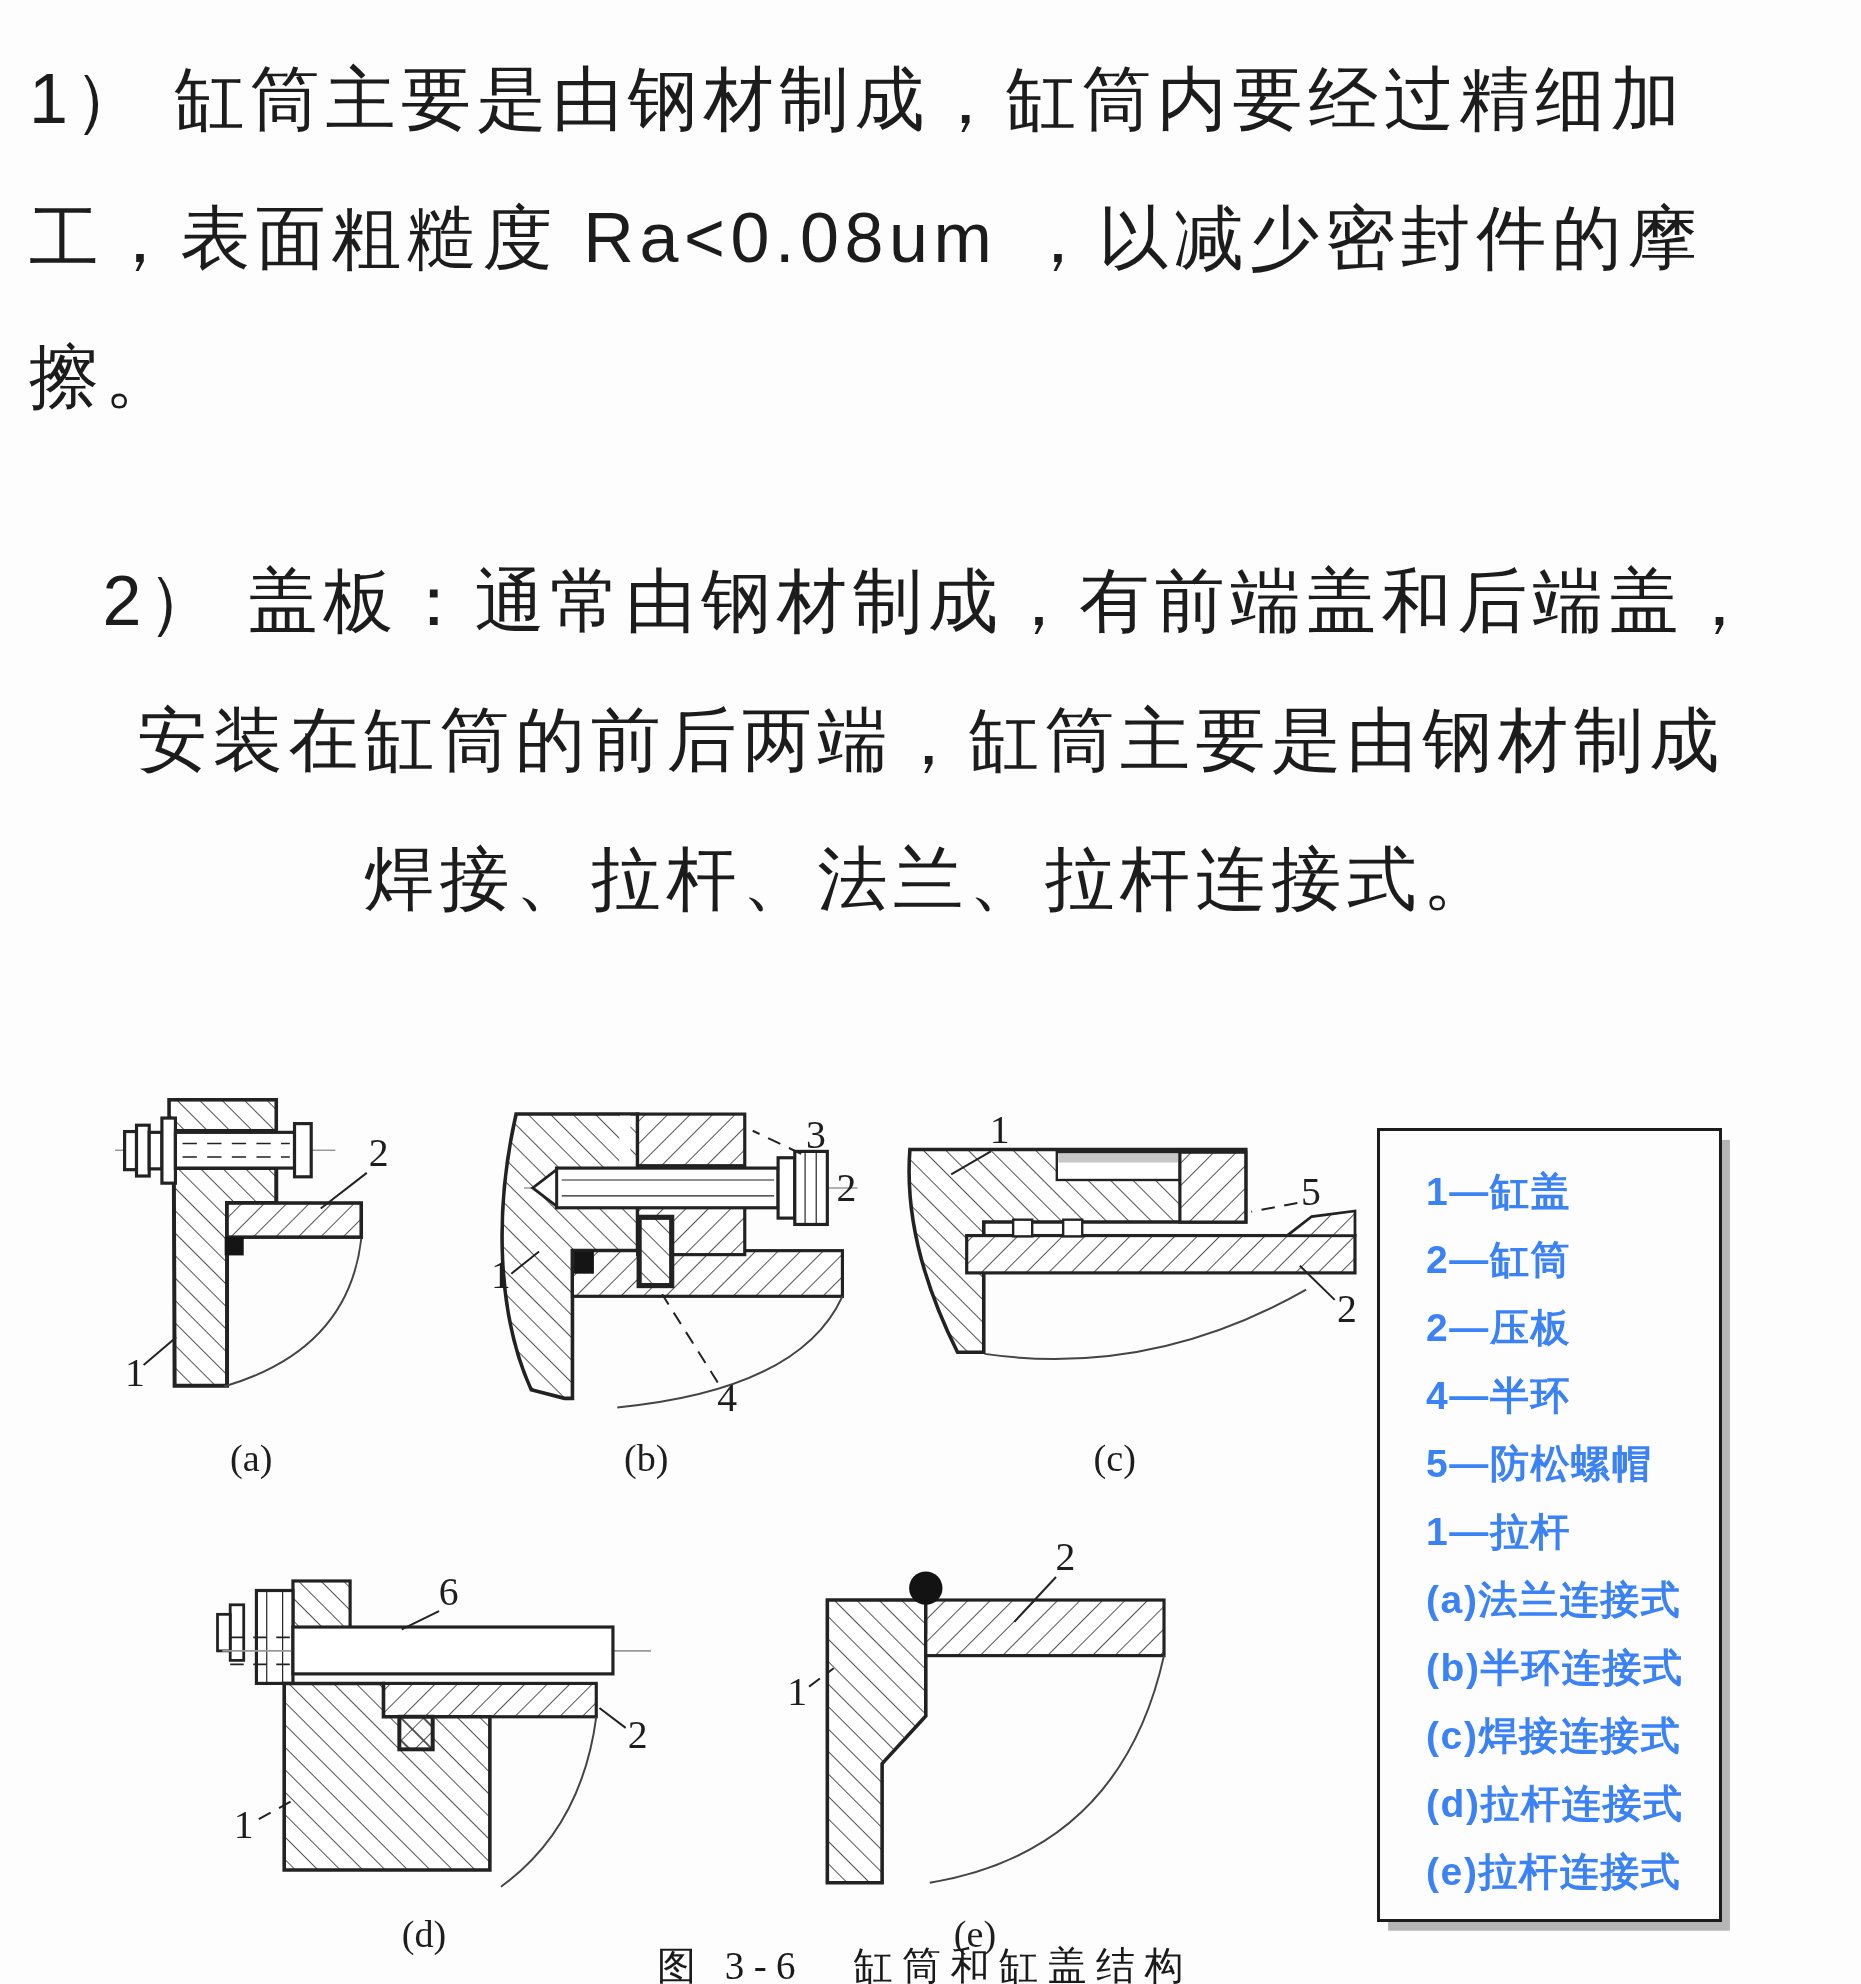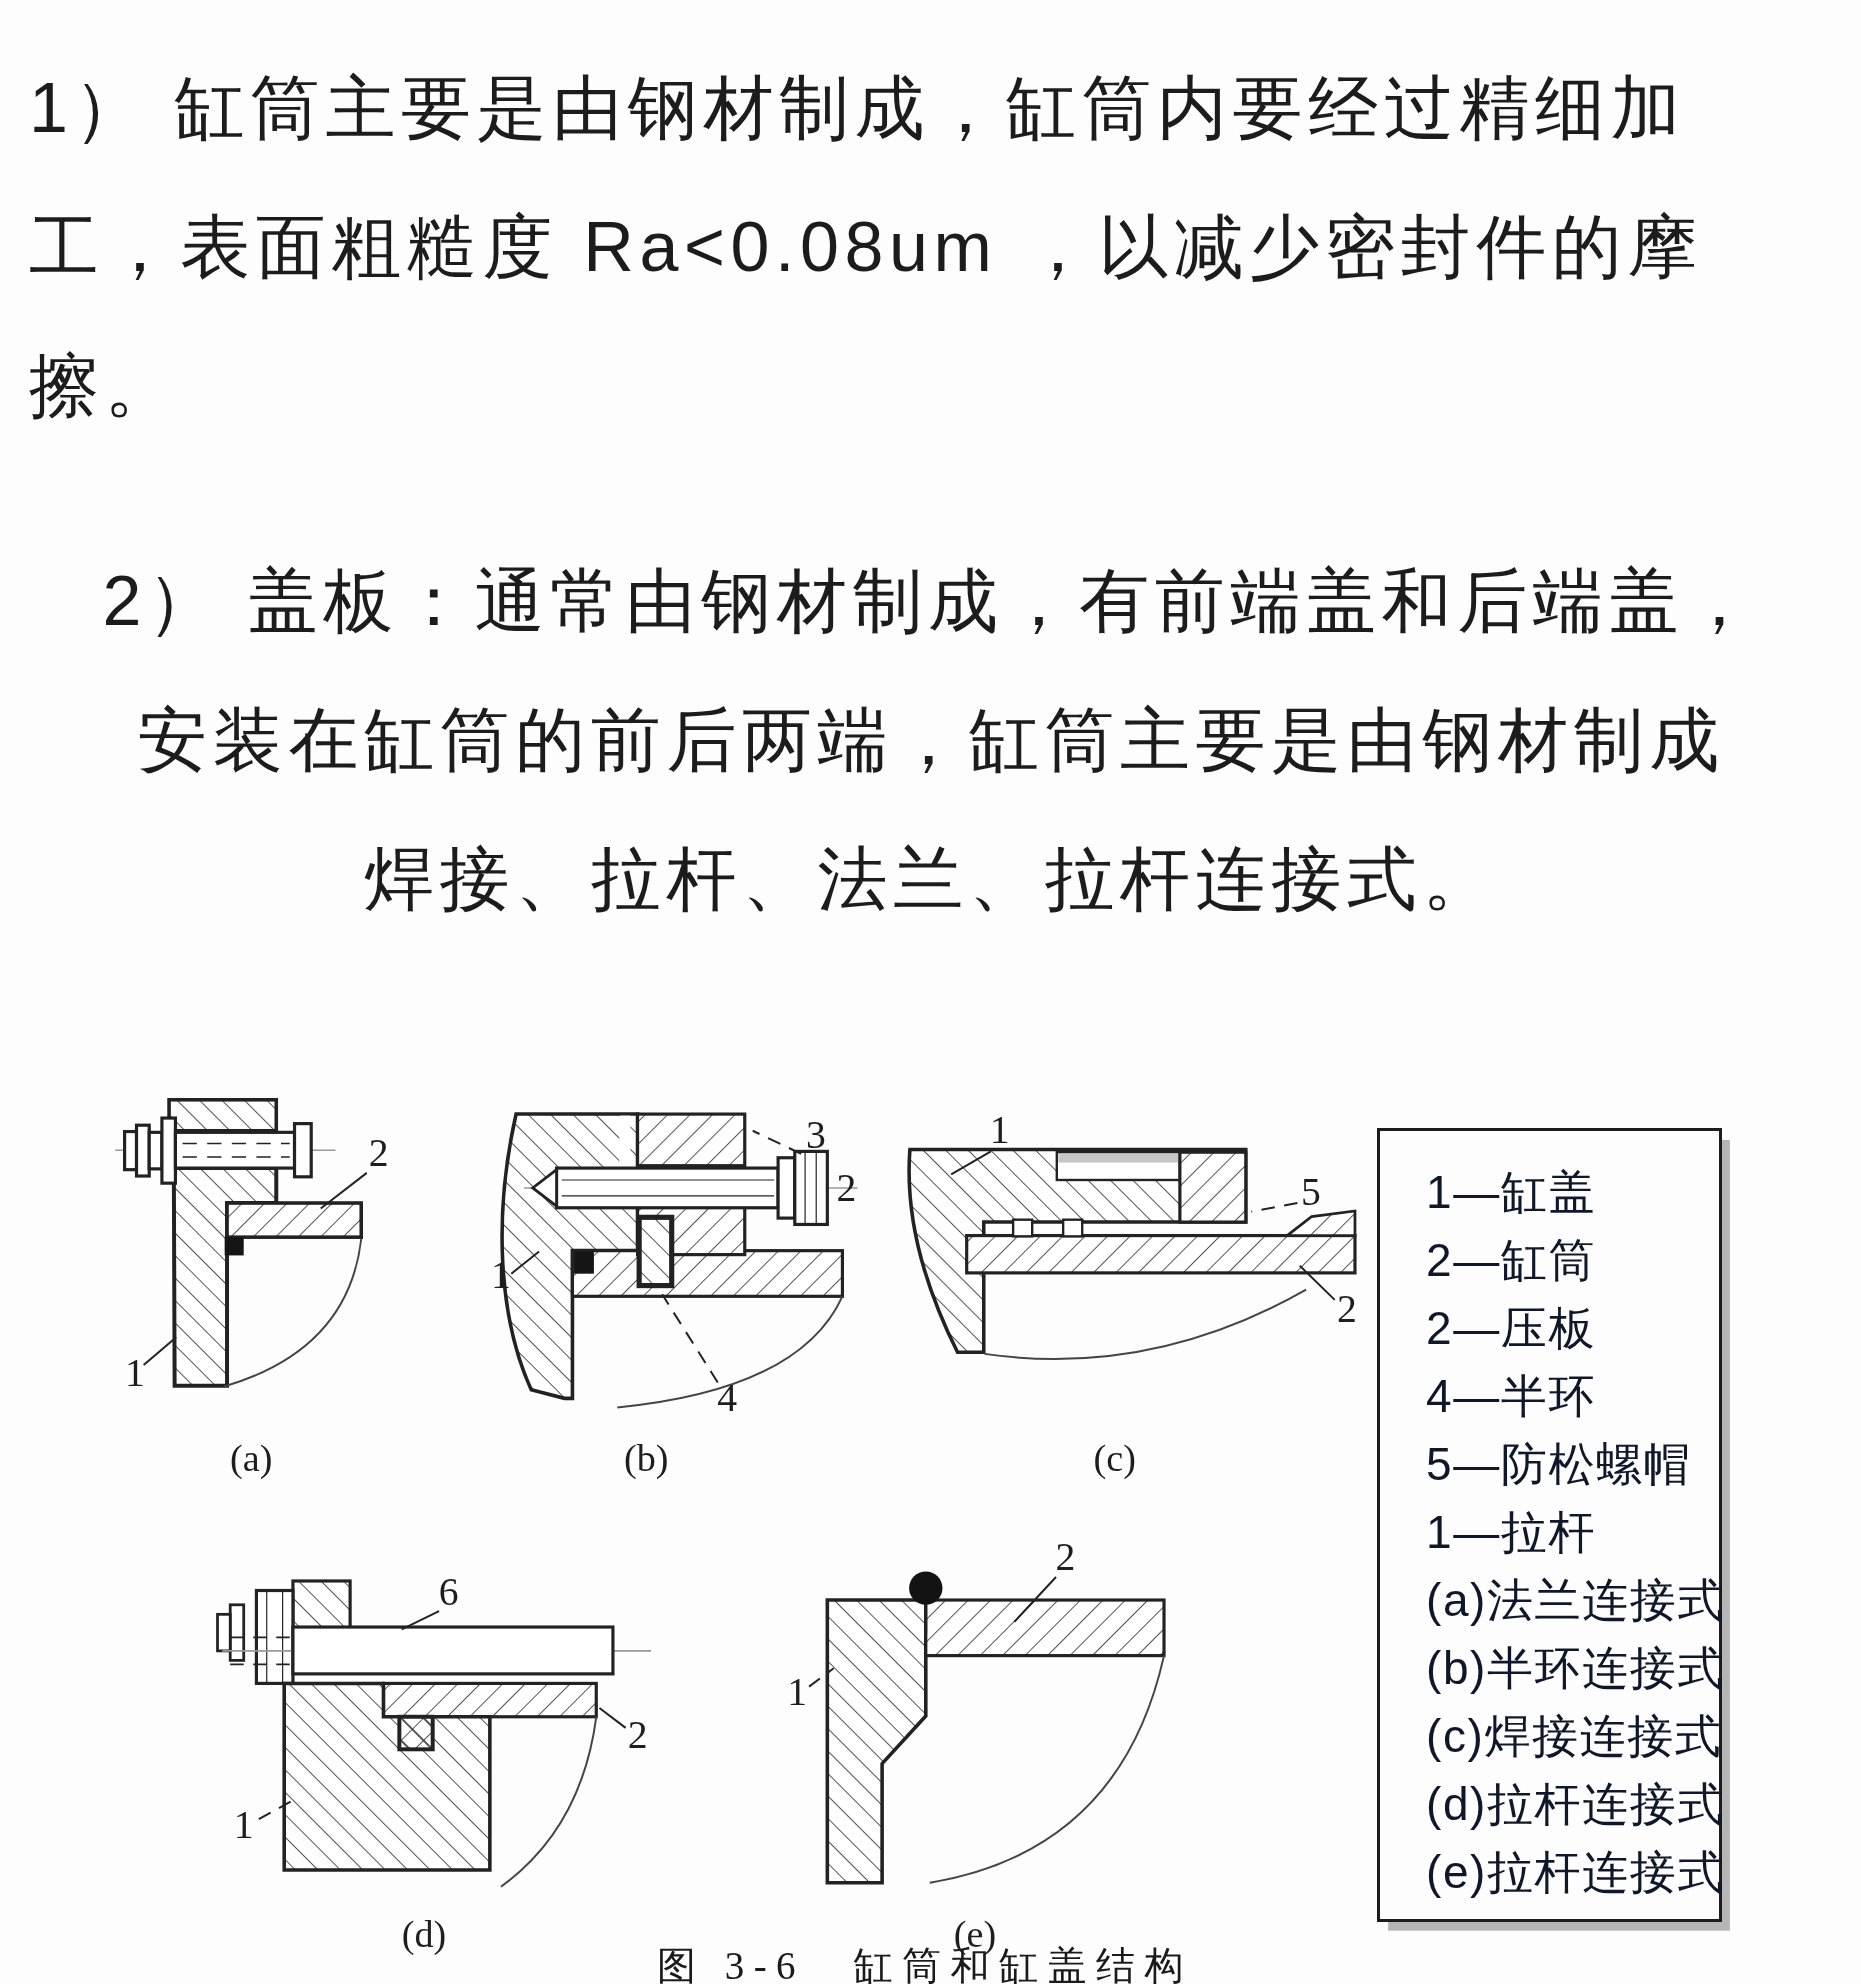"1） 缸筒主要是由钢材制成，缸筒内要经过精细加" #p1 { top: 39px -> 30px }
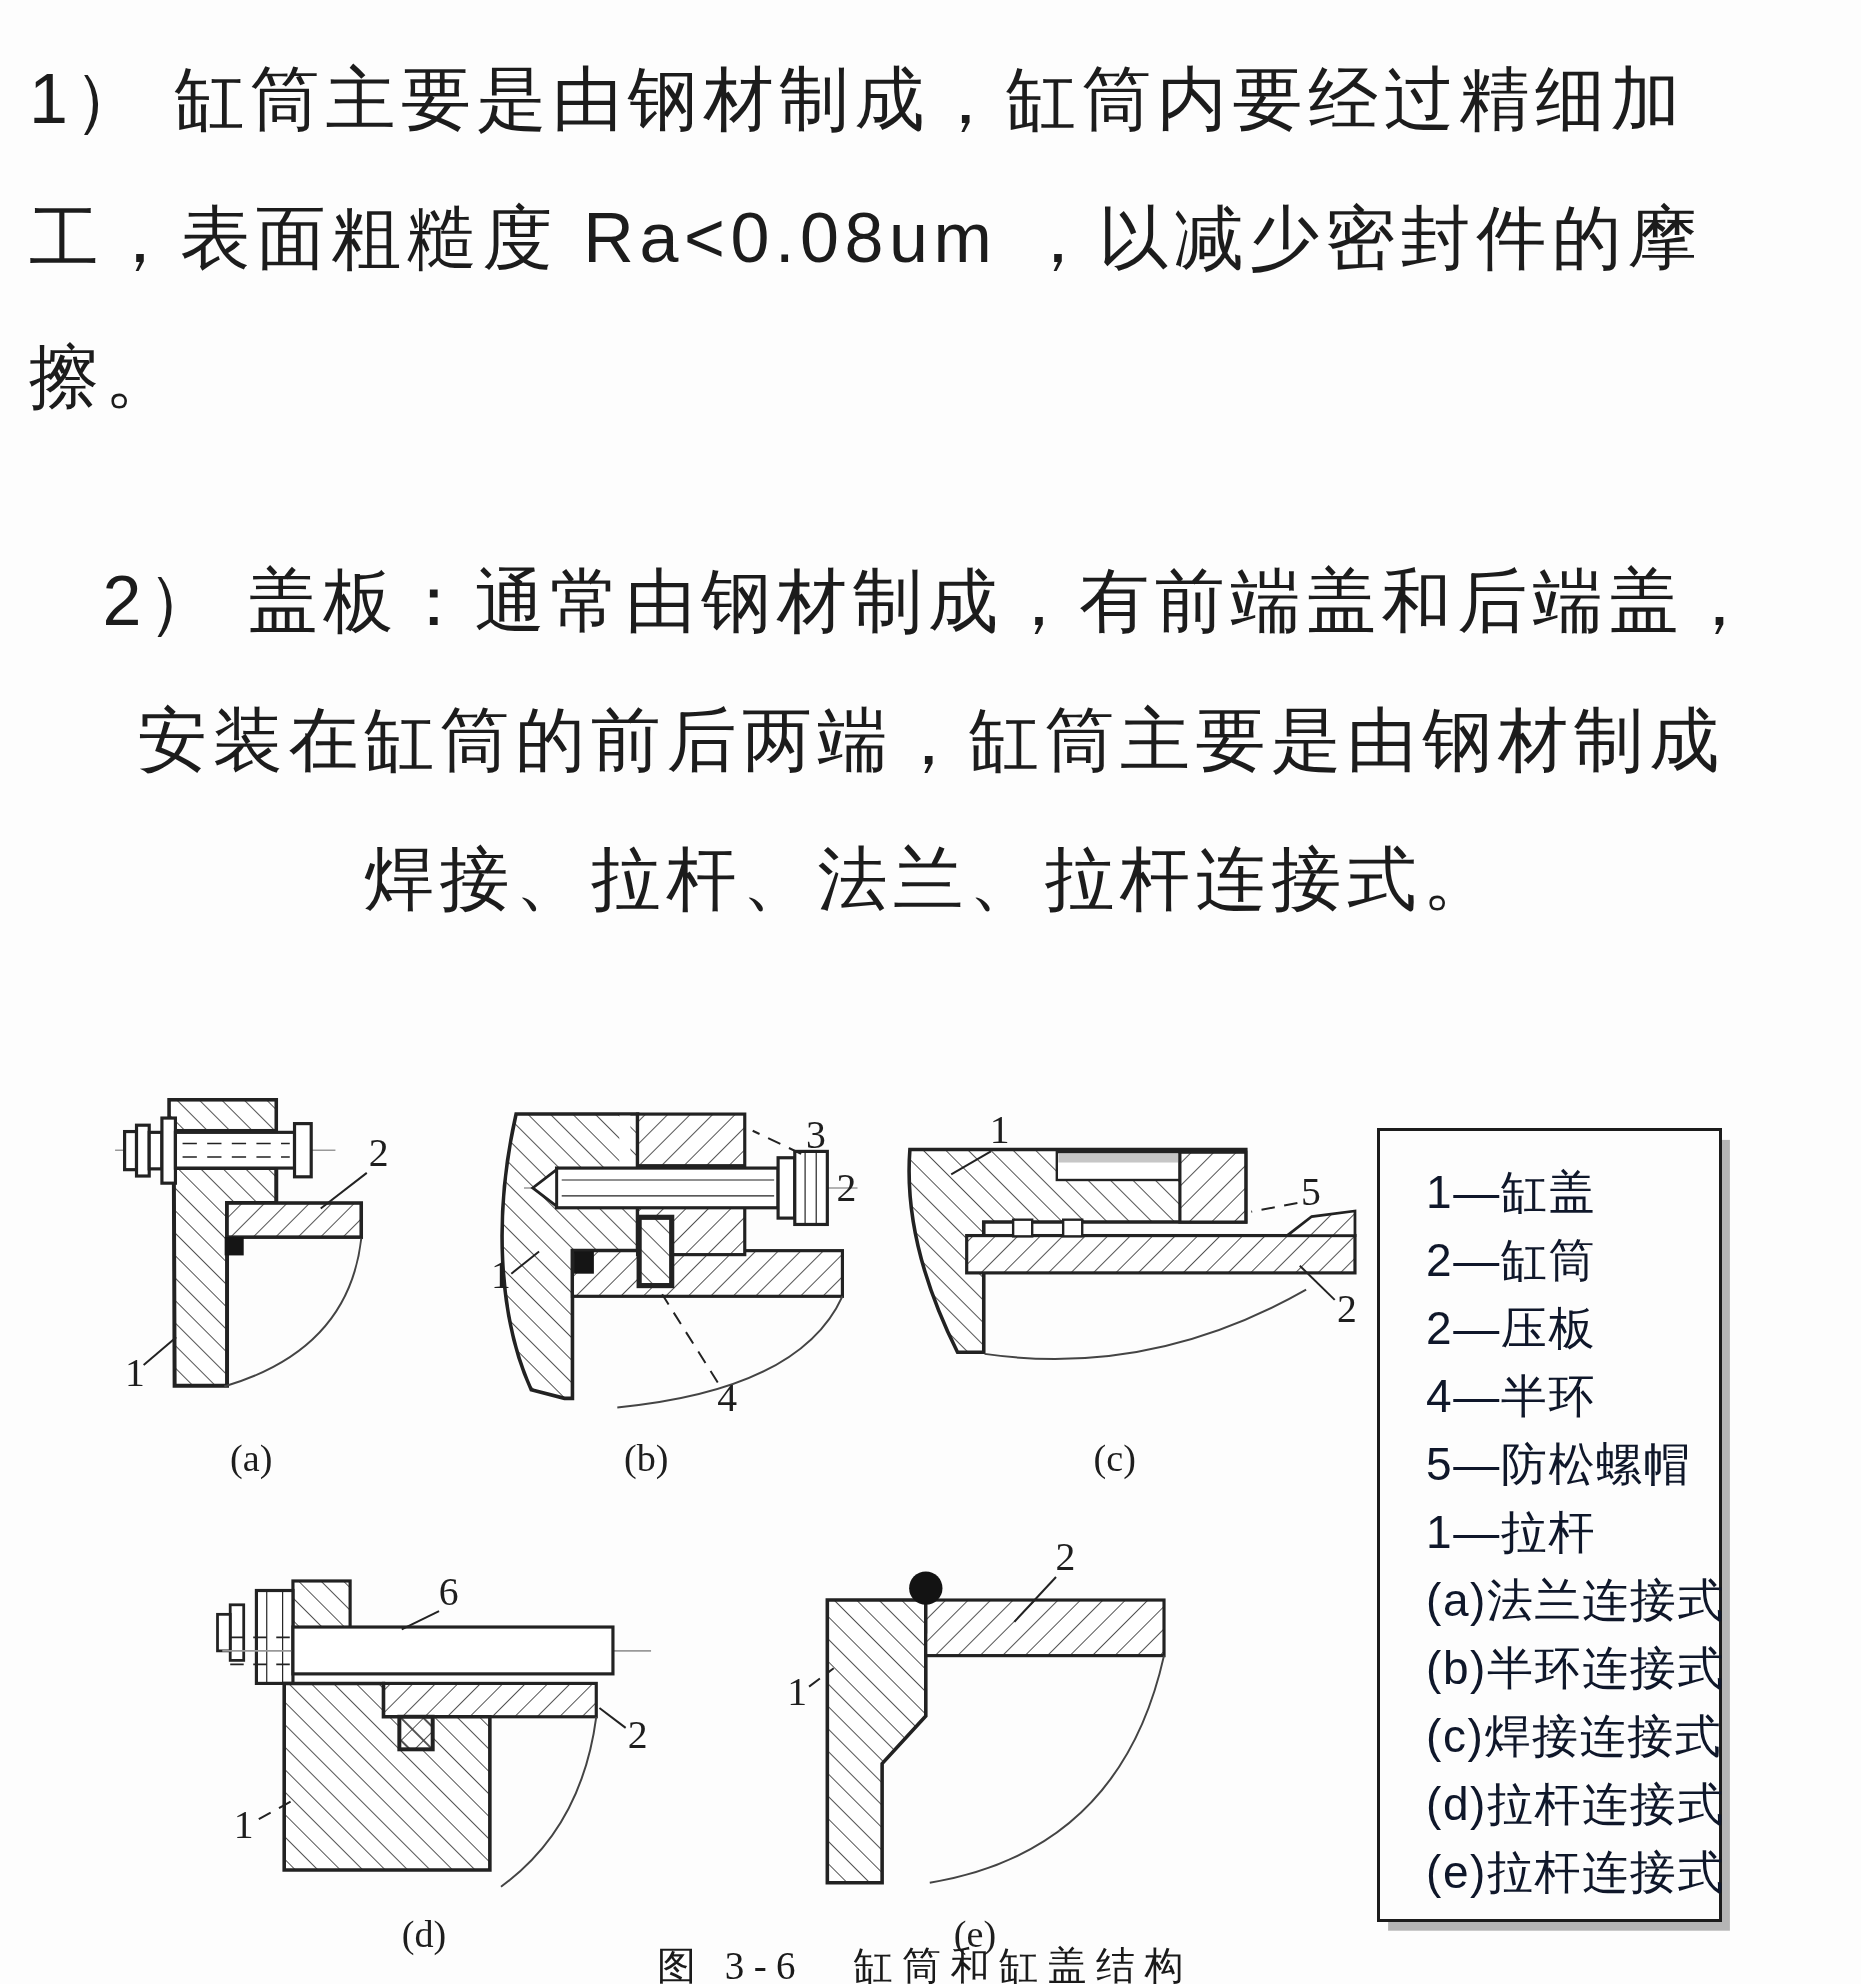"1—缸盖" .legendbox .li { color: #0f172a -> #3b82f6; font-size: 46px -> 39px; font-weight: none -> bold }
